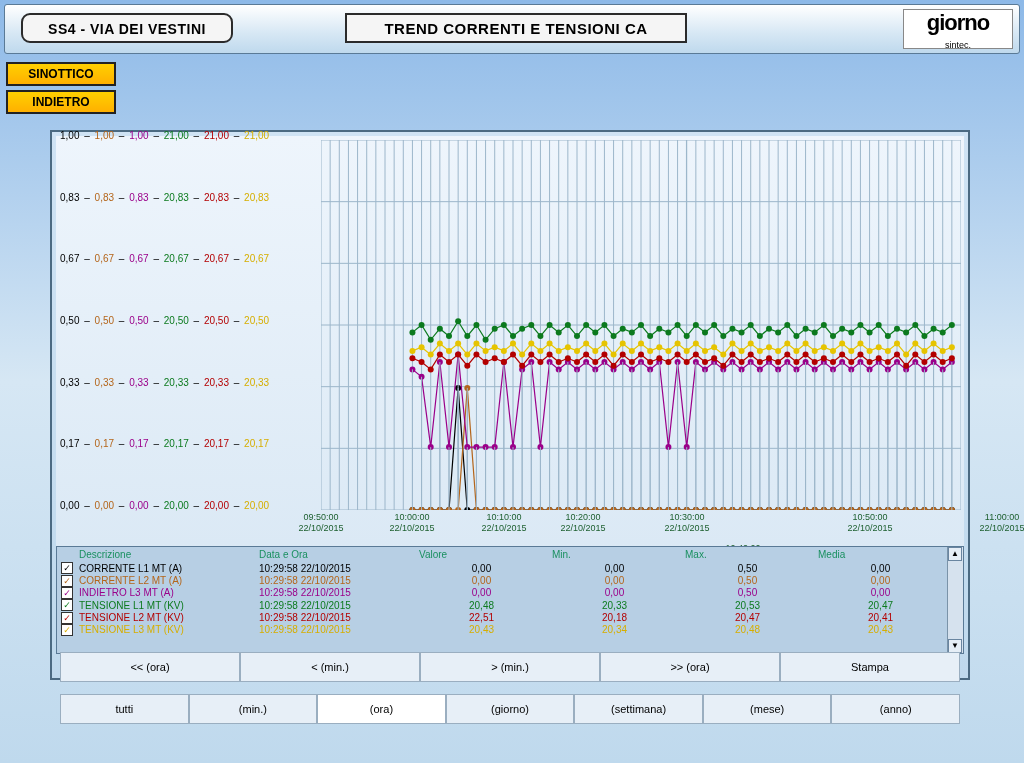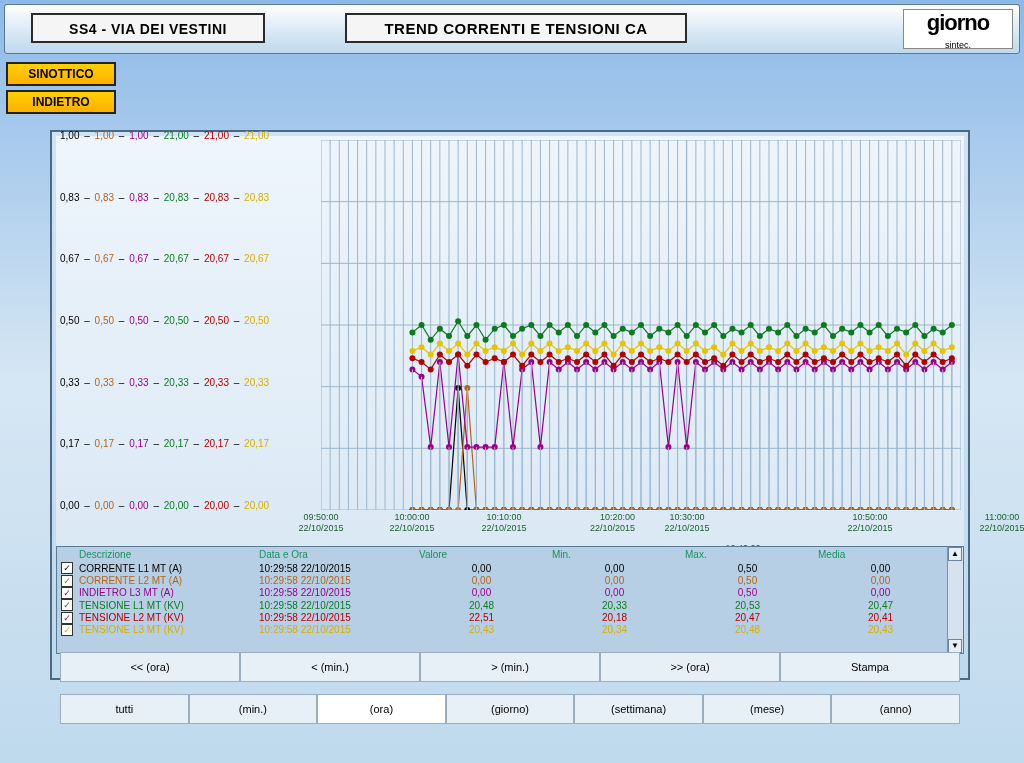"SS4 - VIA DEI VESTINI" .station-box { border-radius: none -> 9px; left: 26px -> 16px; width: 234px -> 212px }
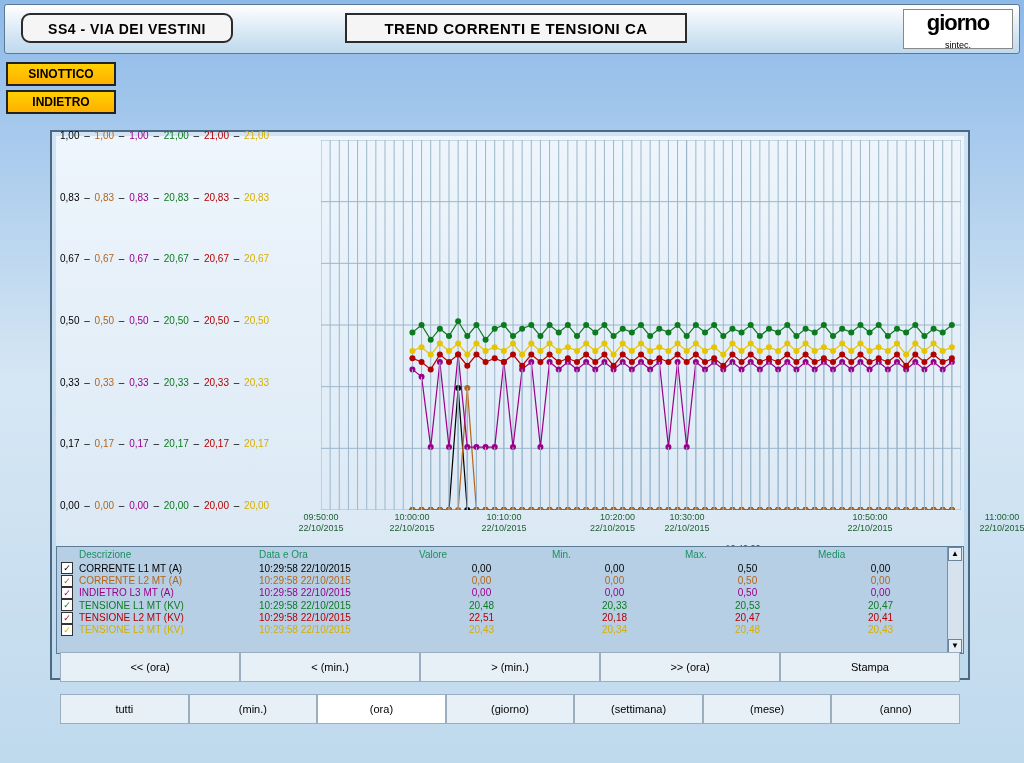"10:20:00" div.tick { left: 539px -> 527px; text-align: right -> none }
